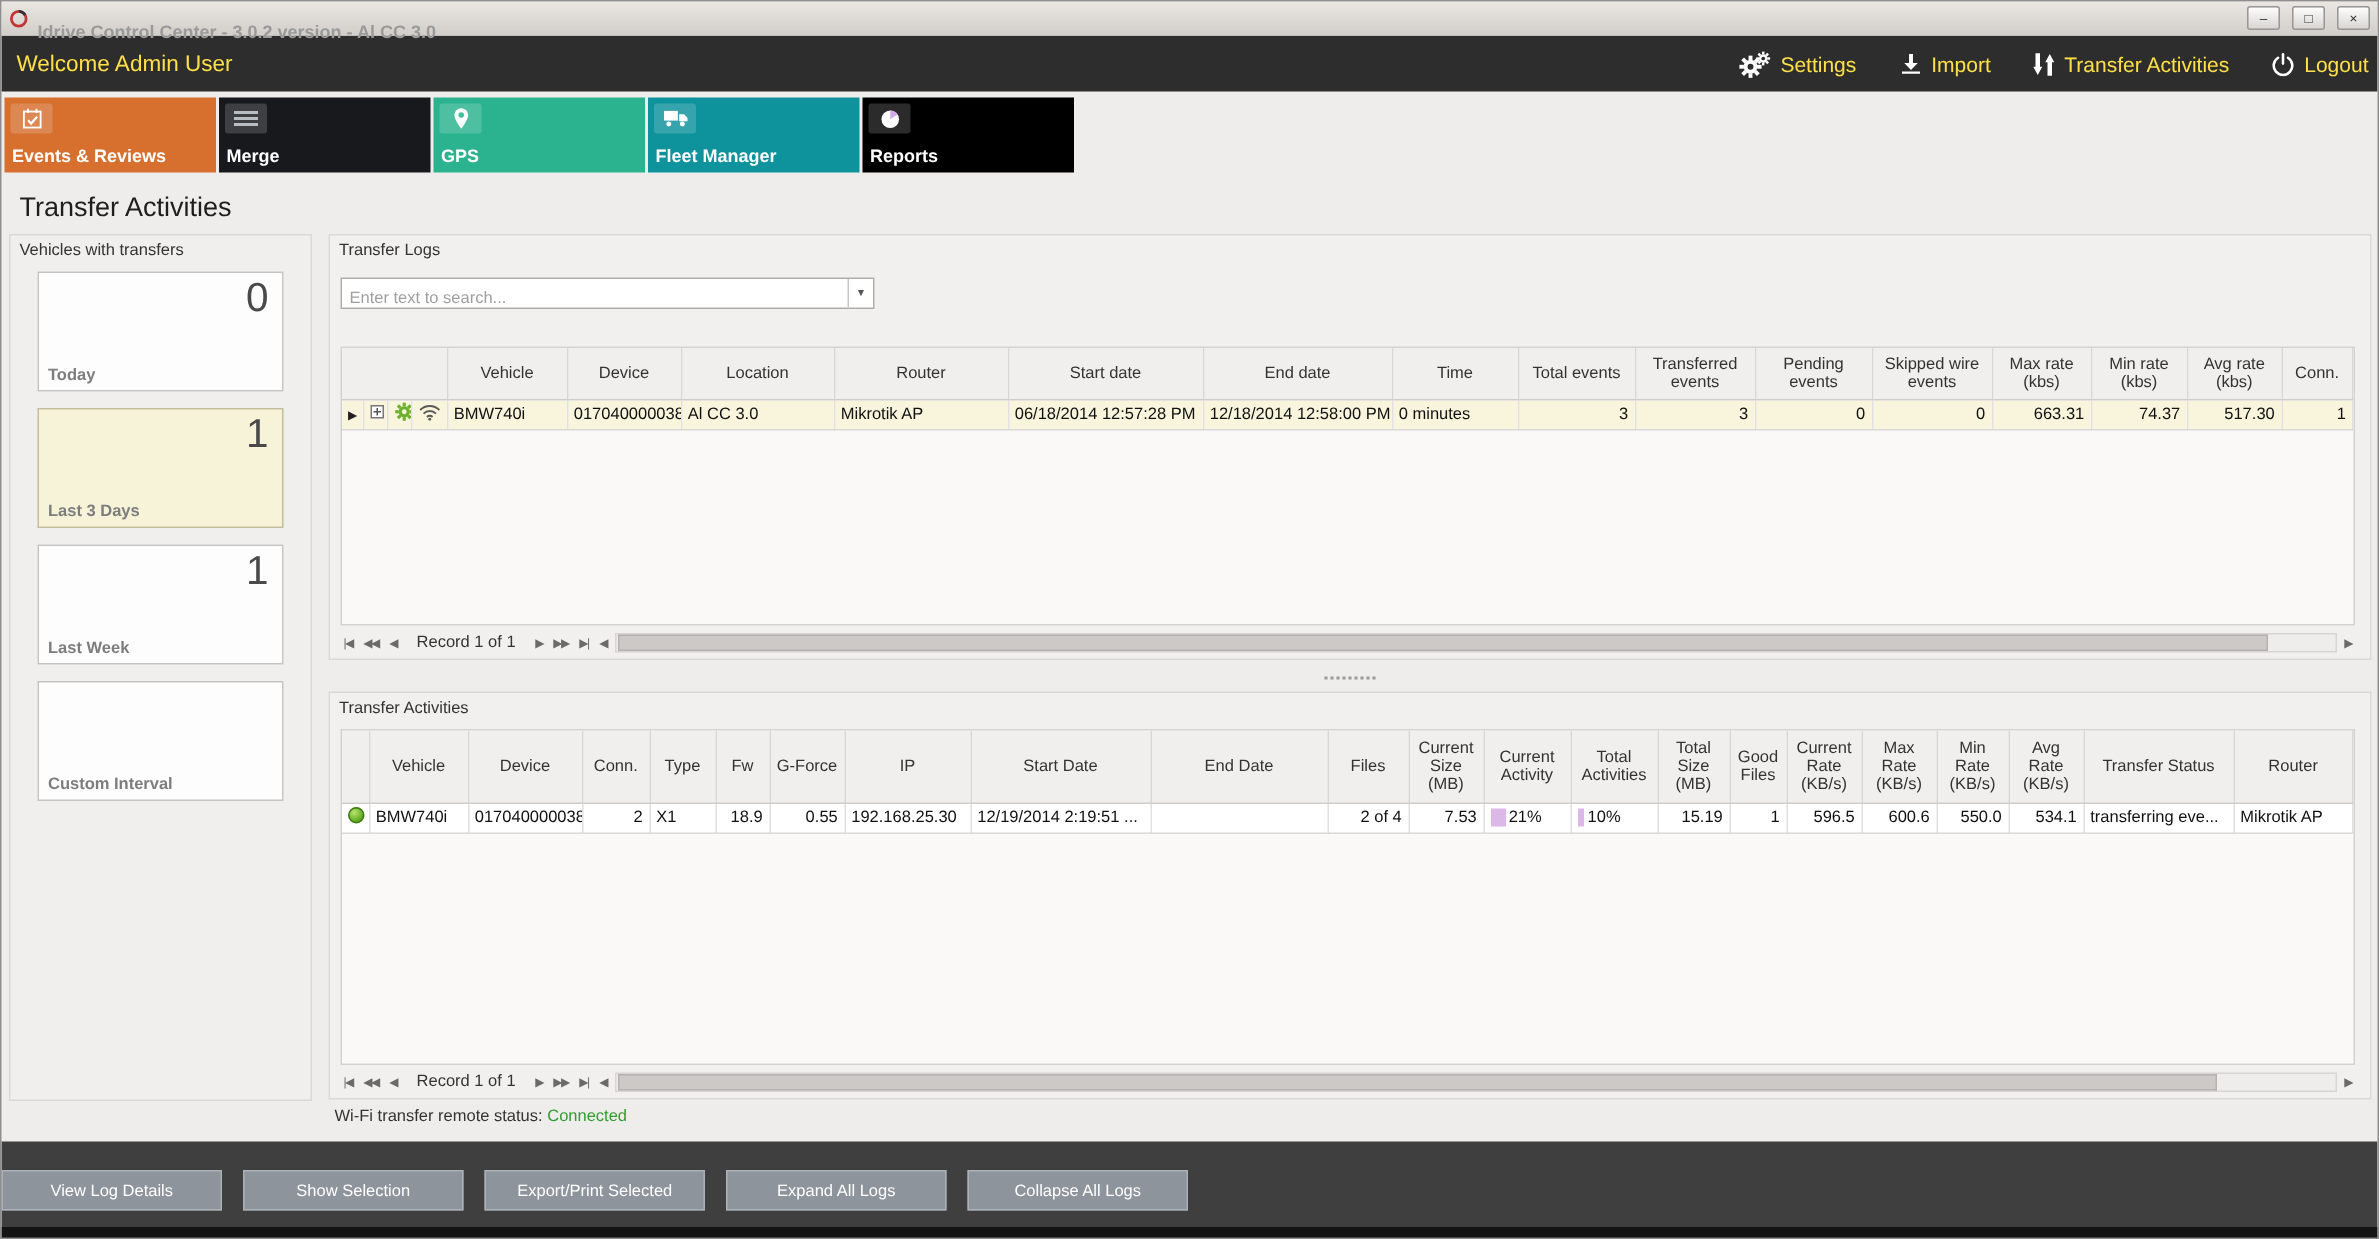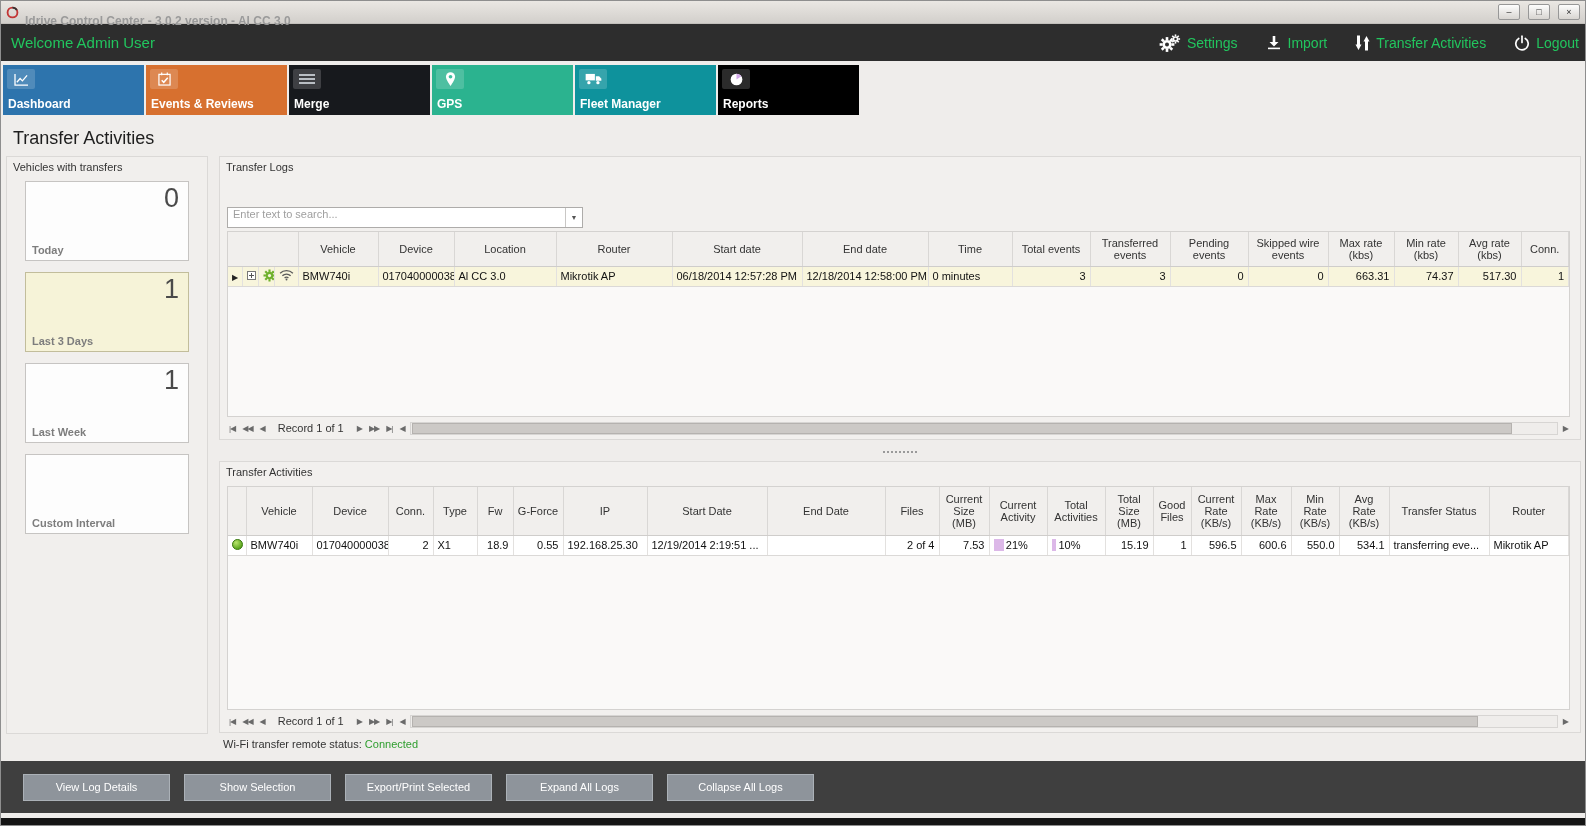"Welcome Admin User" .topbar { color: #22c55e -> #fde047 }
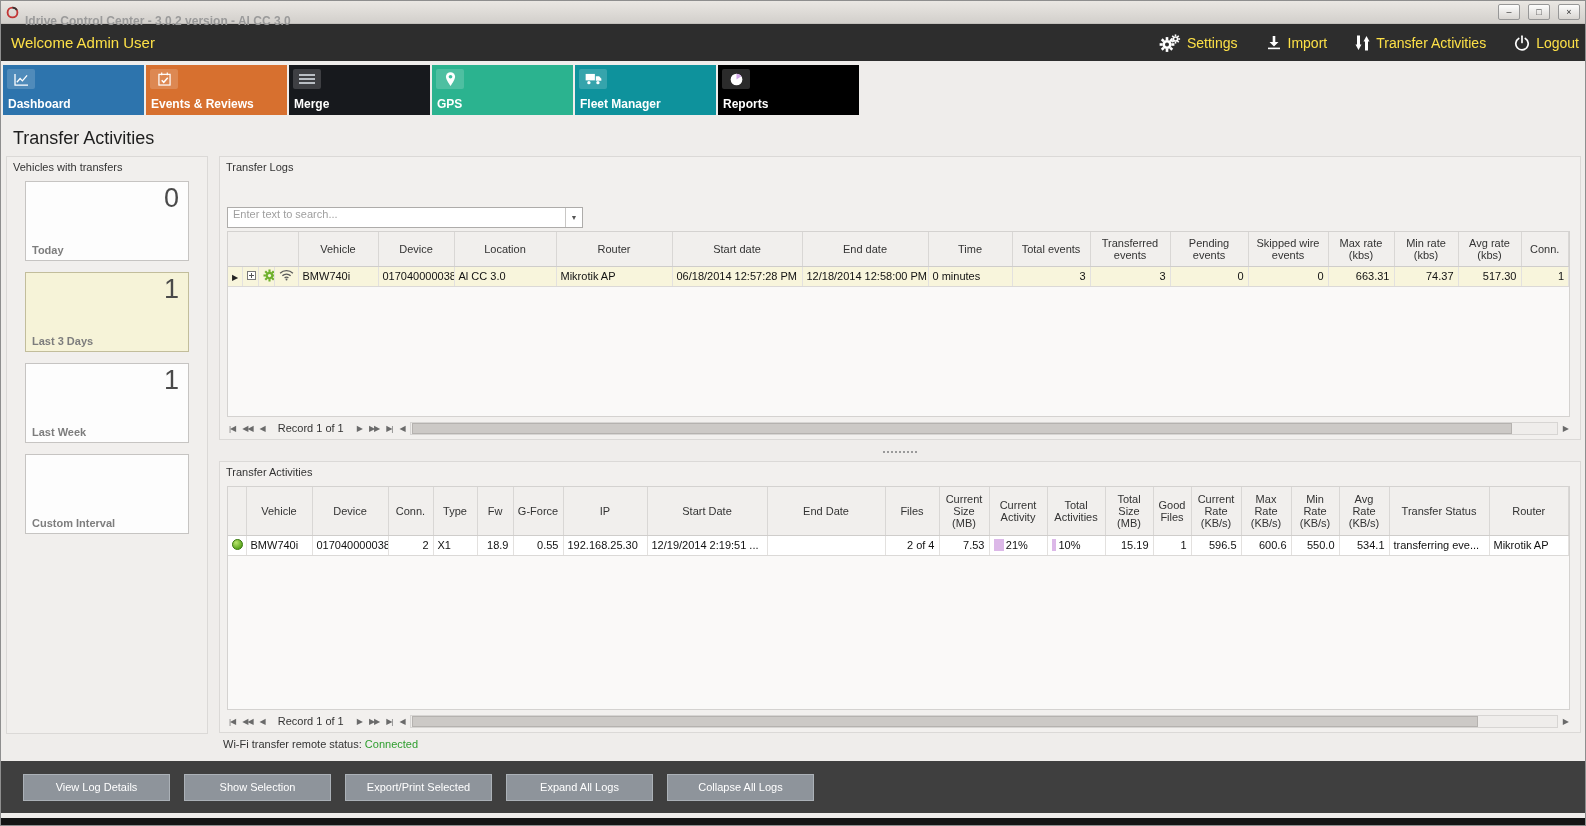"Dashboard" div.tile { html: <div> <span> <svg> <path></path> <path></path> </svg> </span> <span>Dashboard</span> </div> -> none }
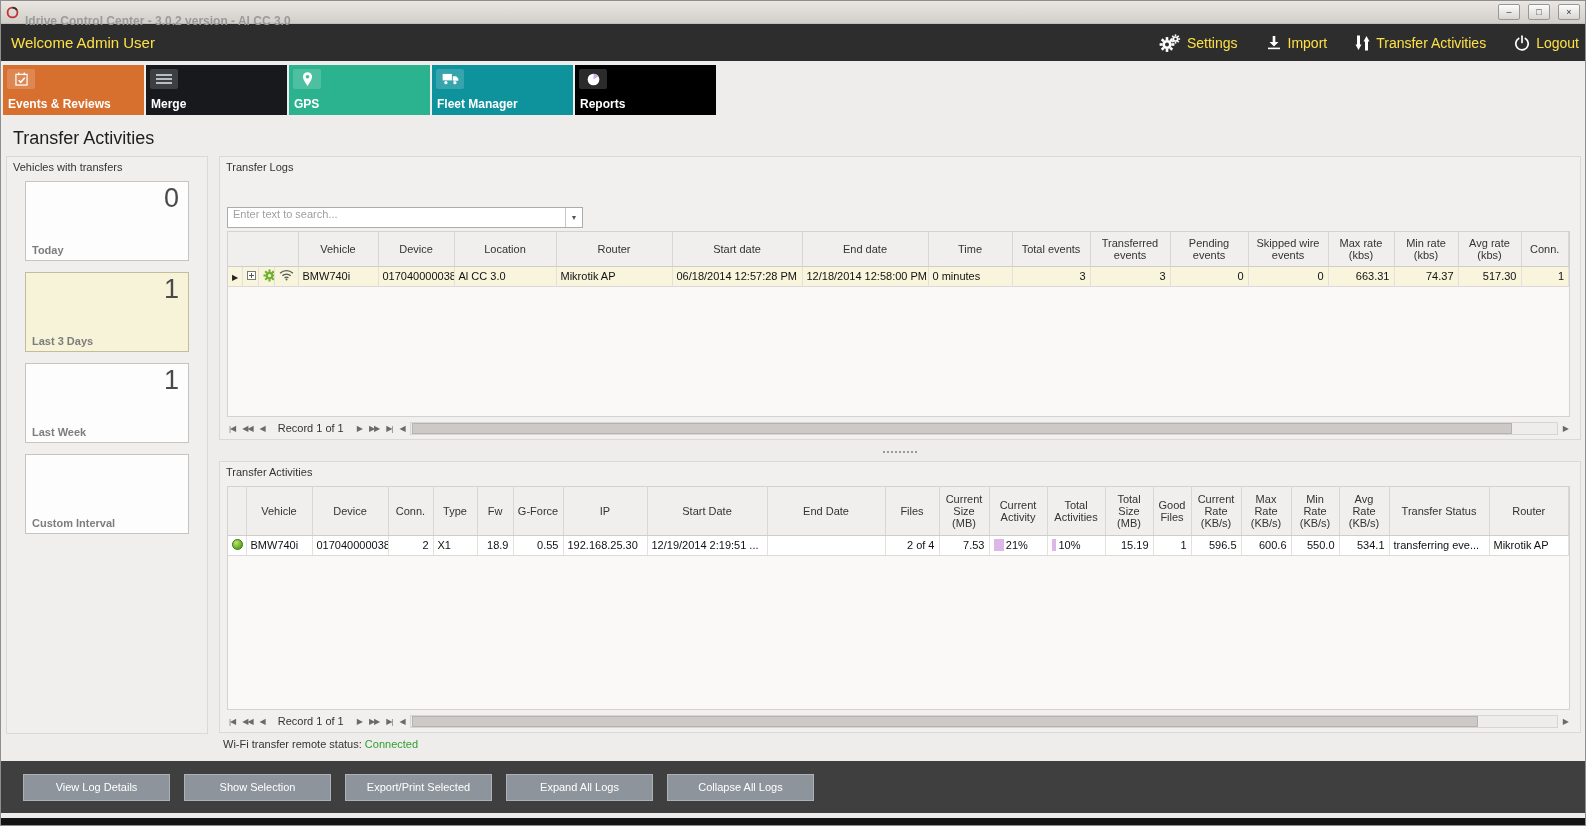"Enter text to search..." .searchbox { align-items: flex-start -> flex-end; top: 50px -> 28px }
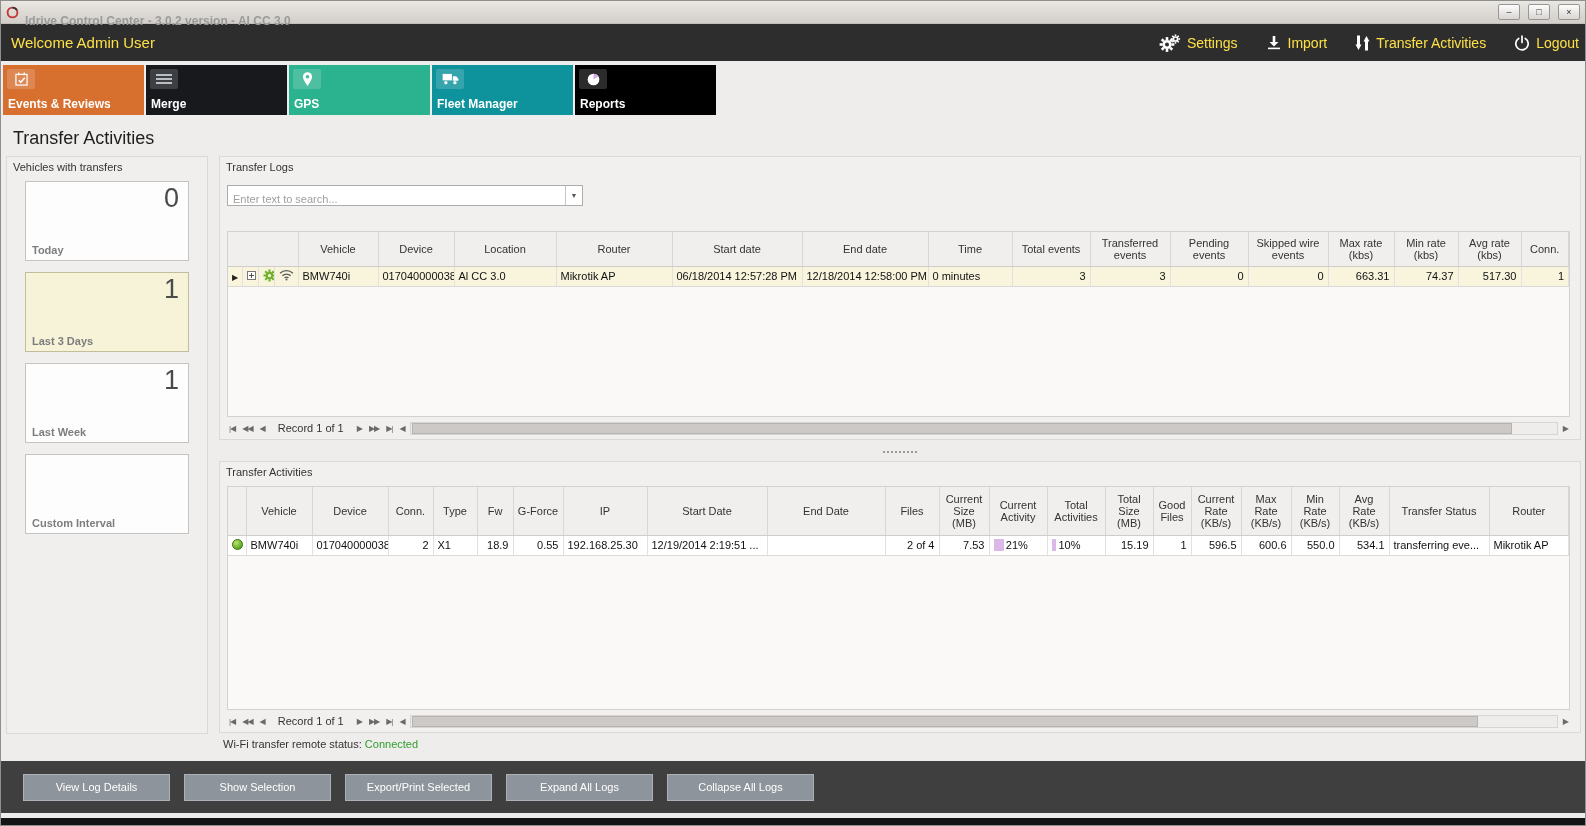"View Log Details" .footer { height: 52px -> 65px; padding-left: 22px -> none }
